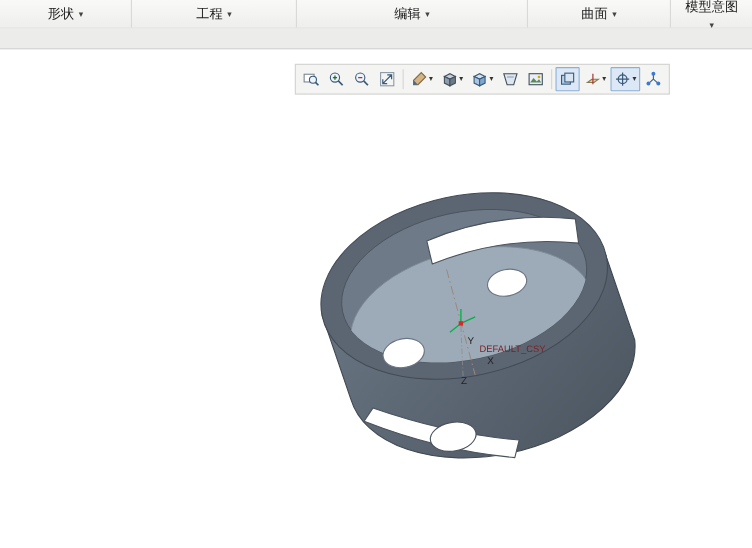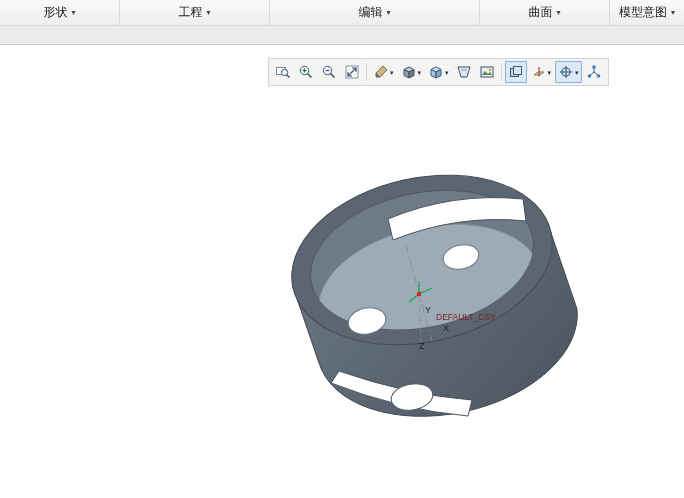"模型意图" .menu-item:last-child { flex-direction: none -> column }
